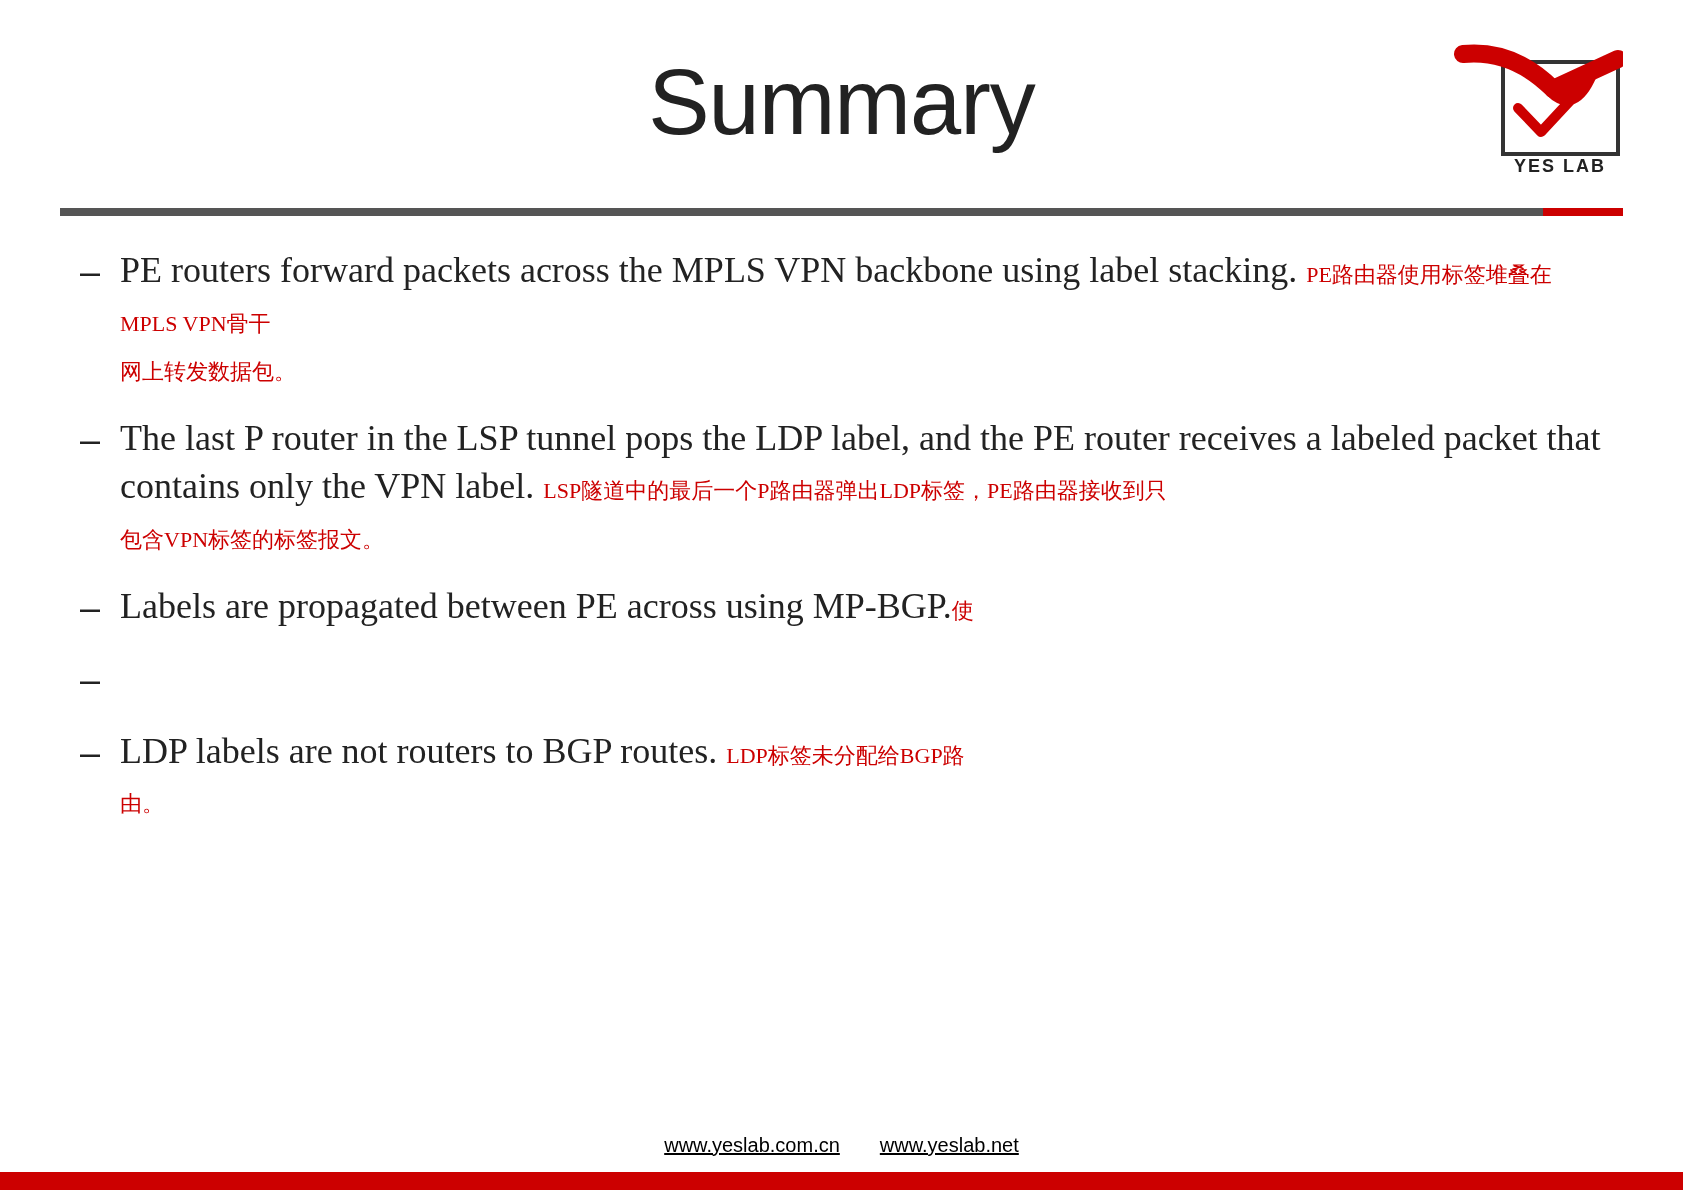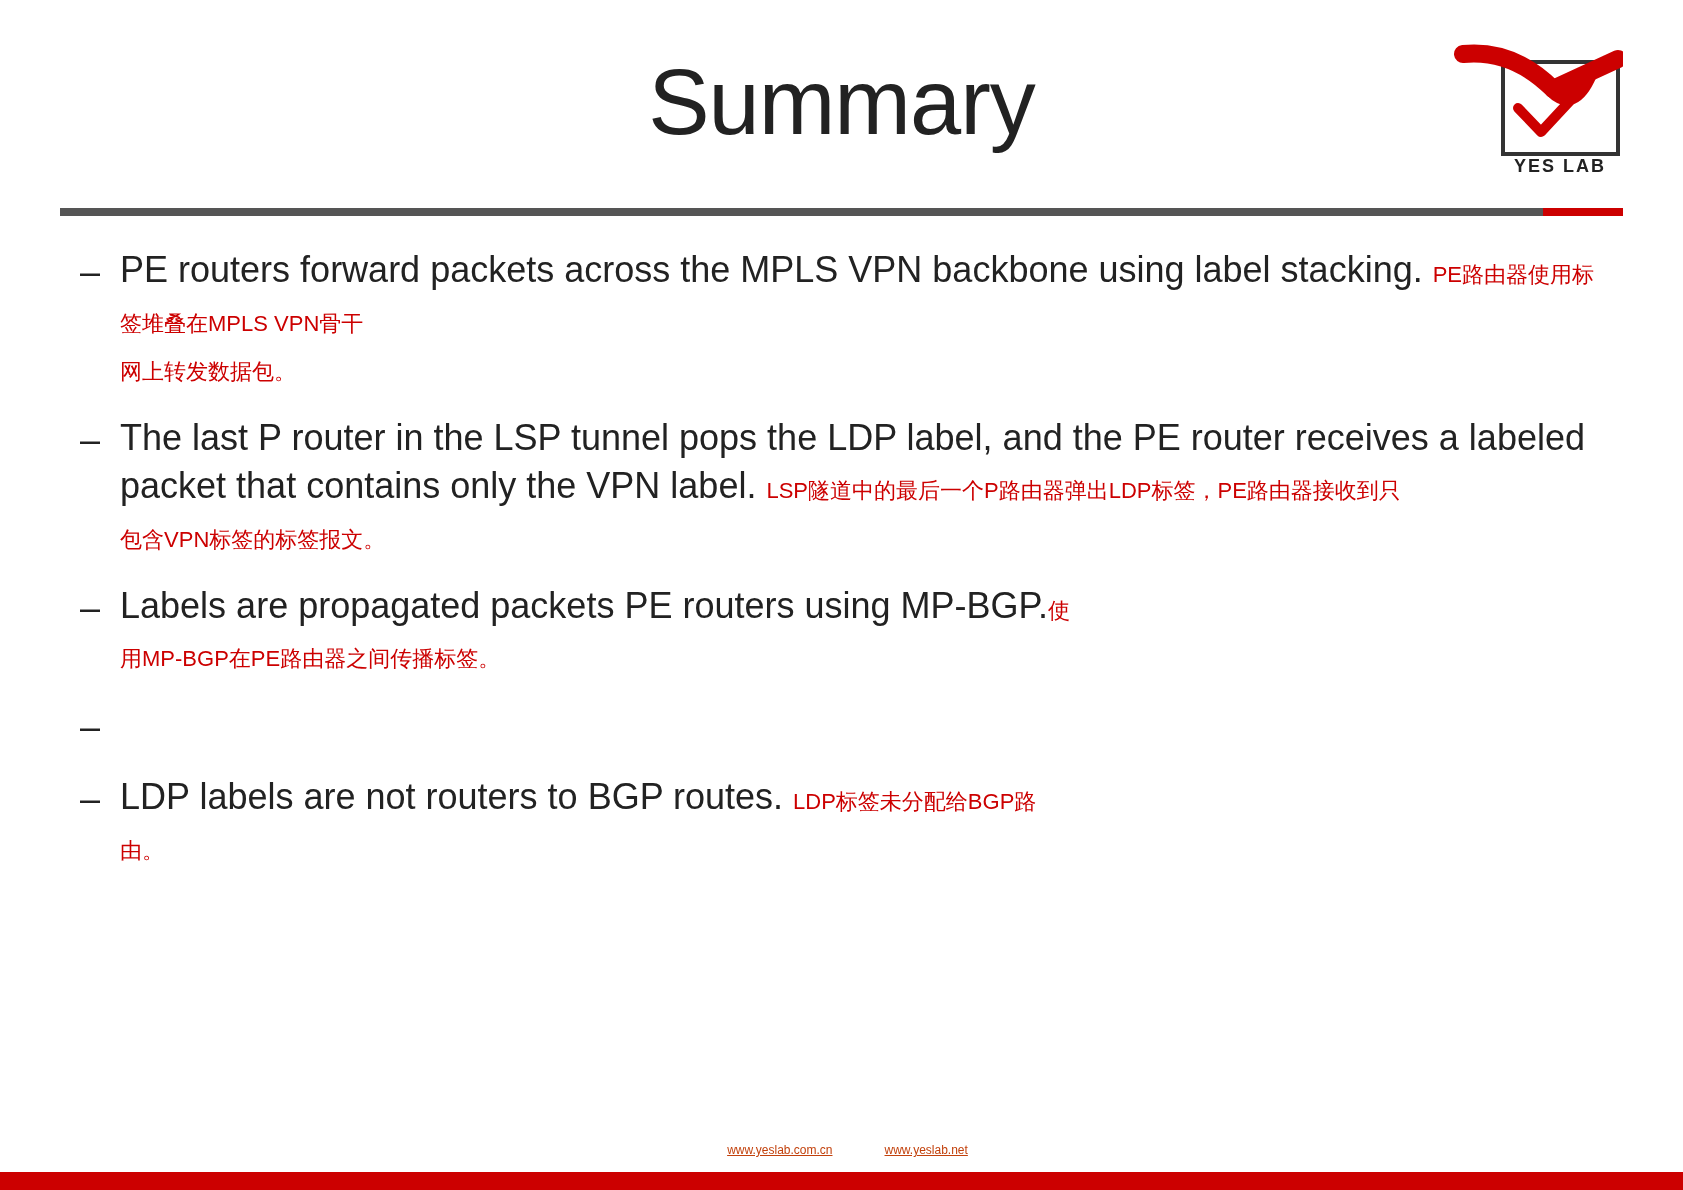"PE routers forward packets across" .bullet-text { font-family: none -> Liberation Serif, serif }
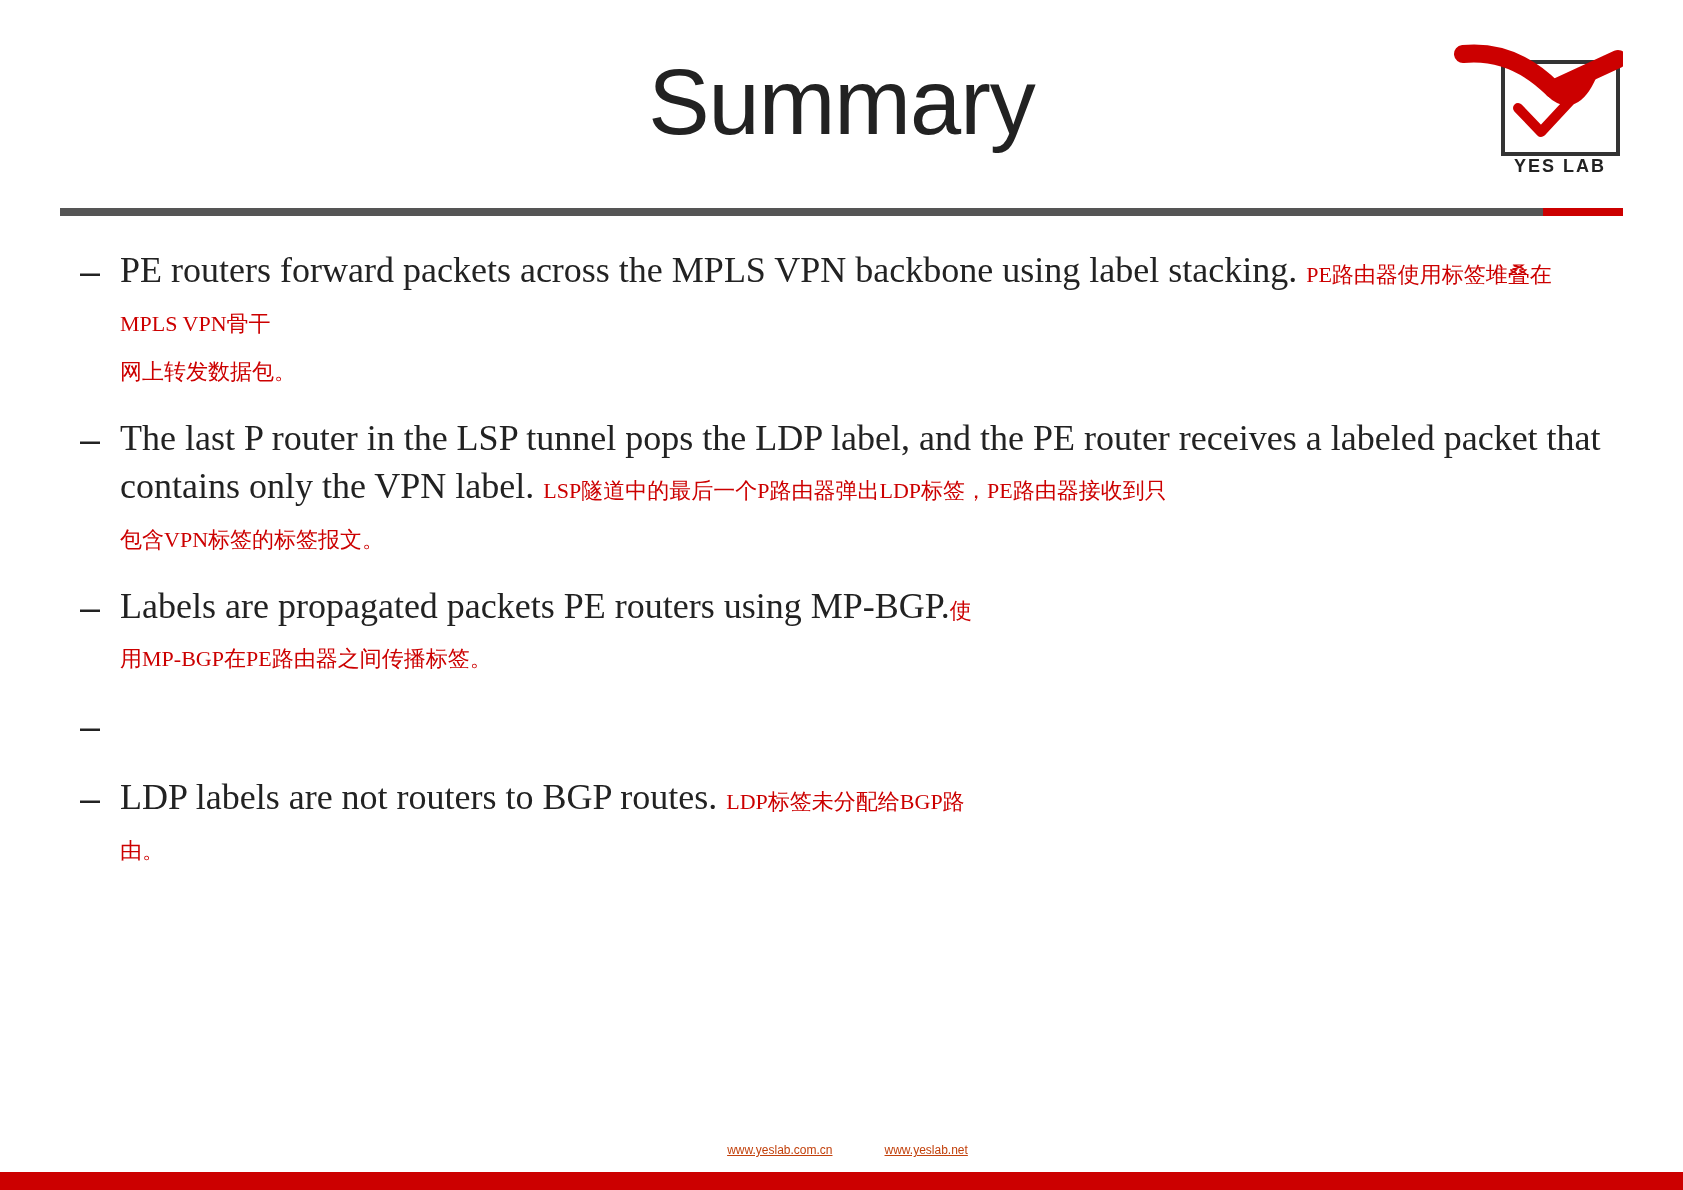"Labels are propagated packets PE" span.en { text: packets PE routers -> between PE across }
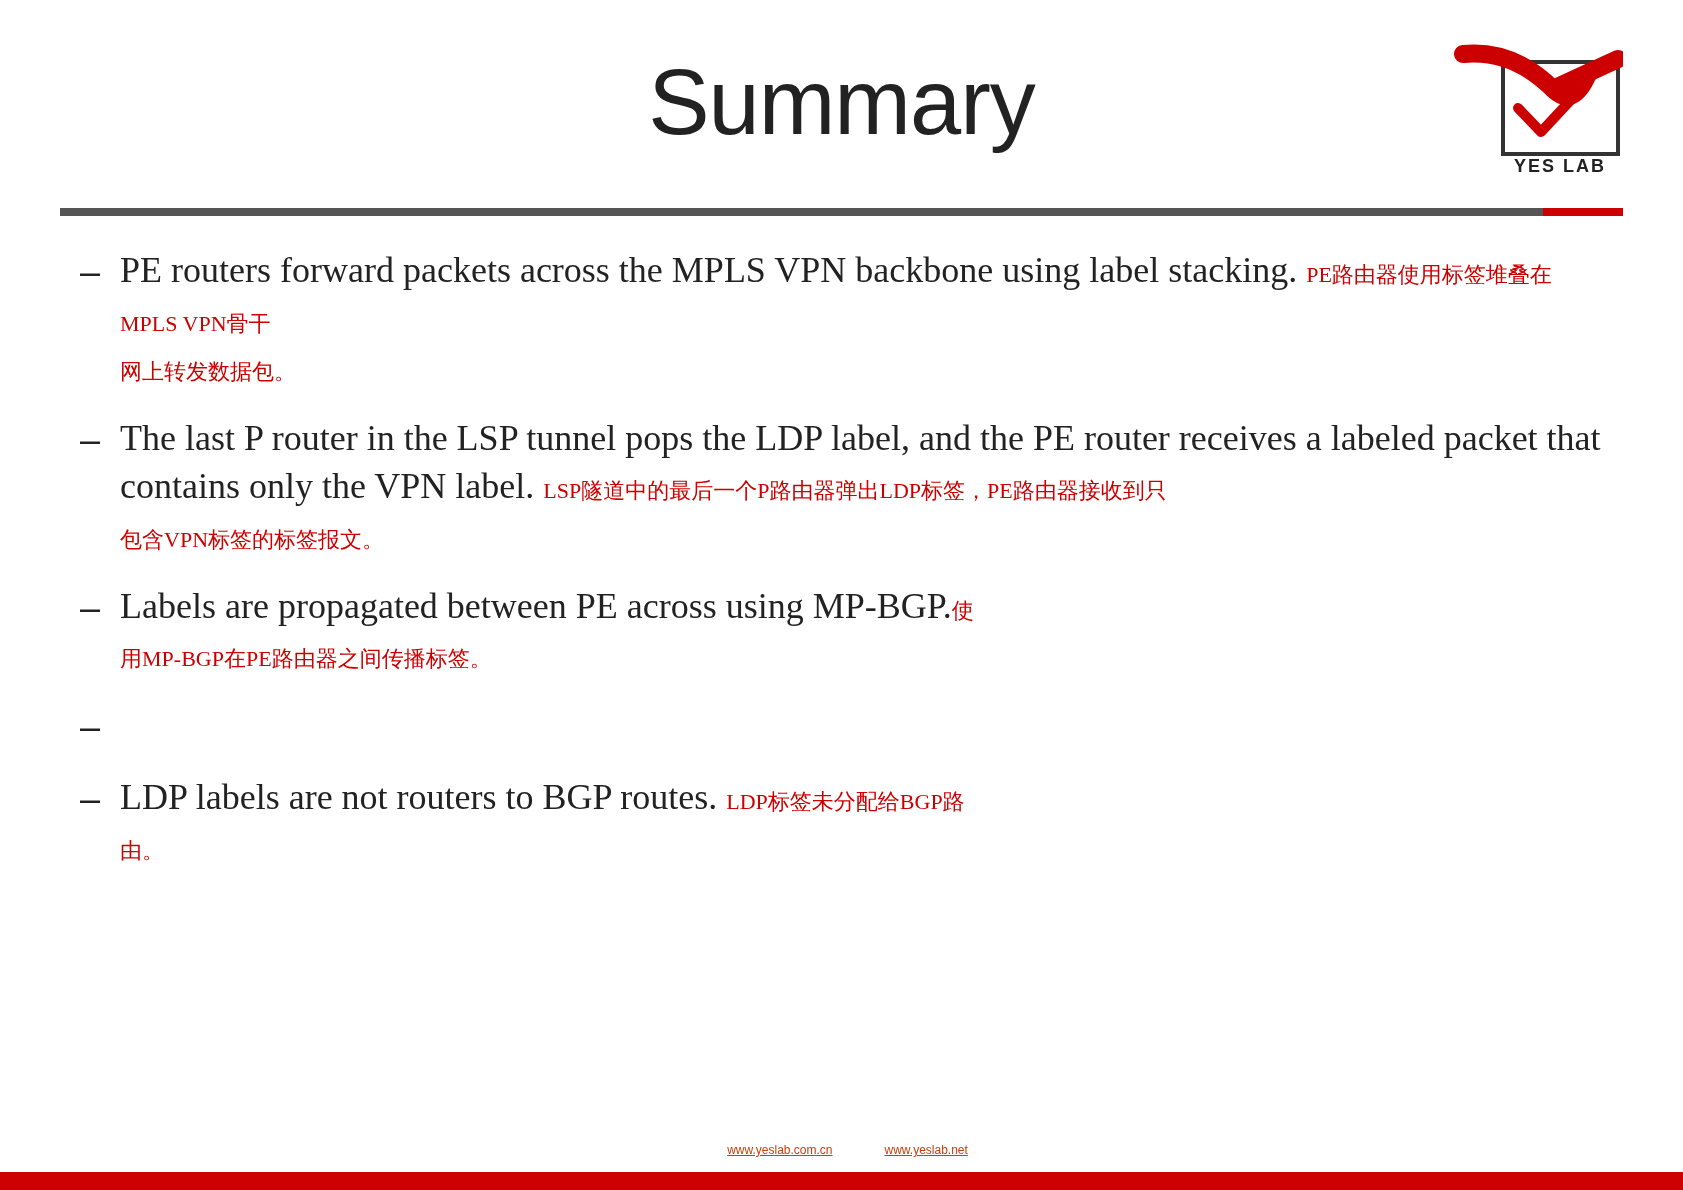"用MP-BGP在PE路由器之间传播标签。" span.zh { html: <span>用MP-BGP在PE路由器之间传播标签。</span> -> none }
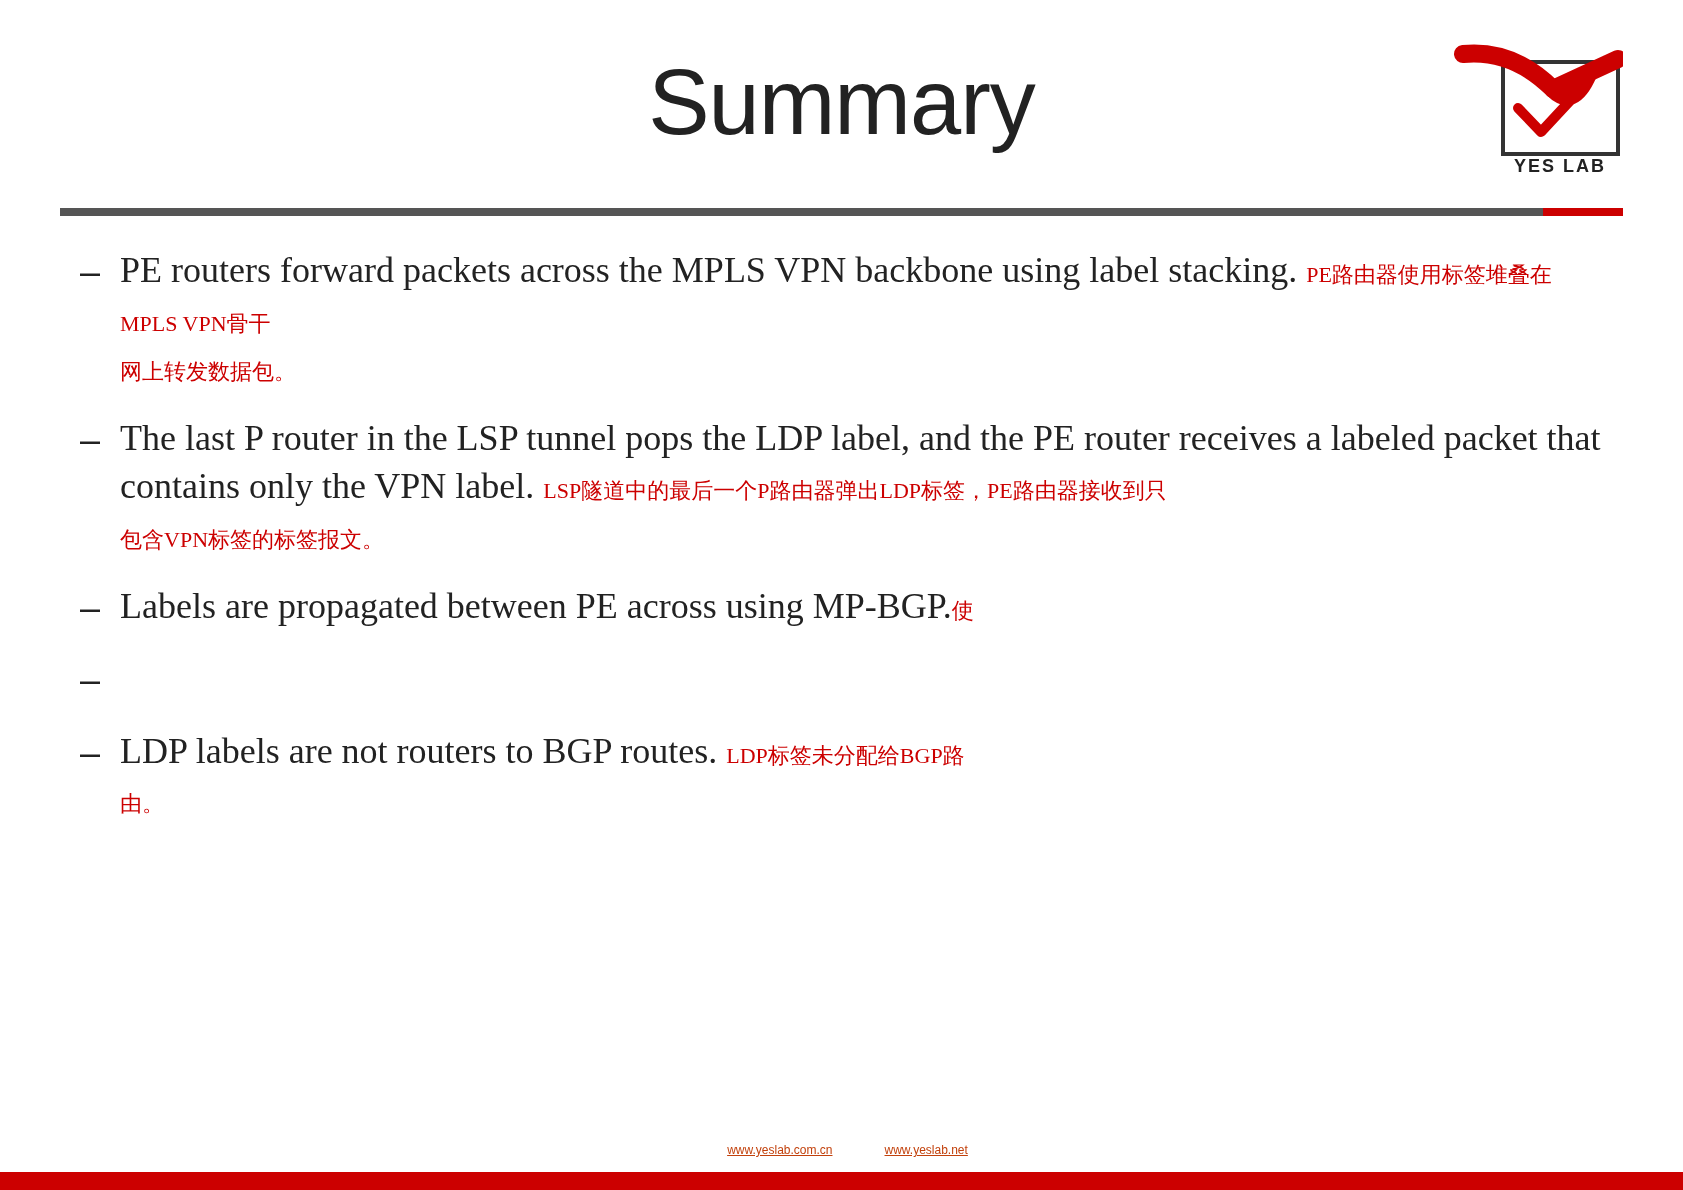"www.yeslab.com.cn" .footer a, .footer span { color: #c2410c -> #000000; font-size: 12px -> 20px; margin-left: 12px -> none }
